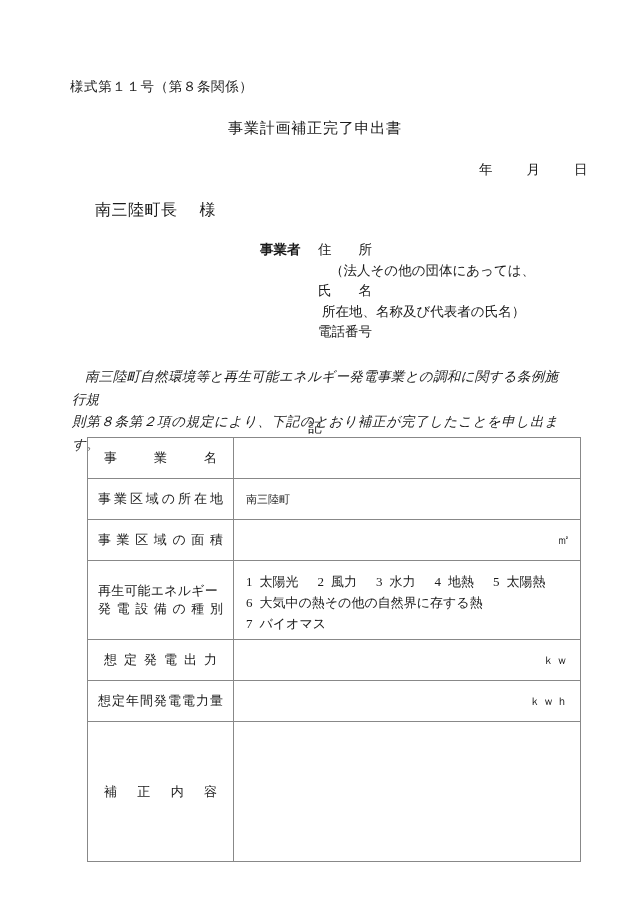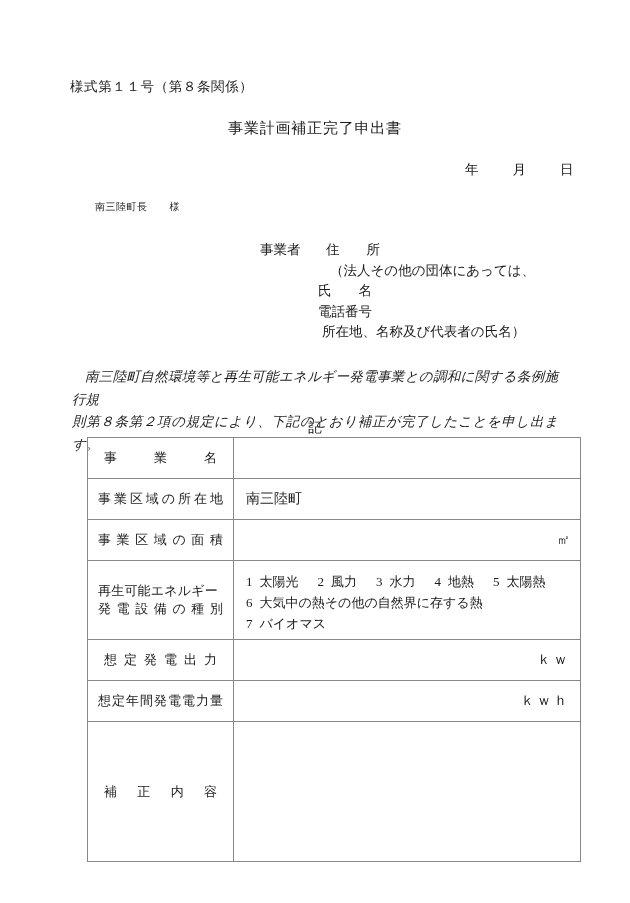"年 月 日" .date-line { left: 465px -> 479px }
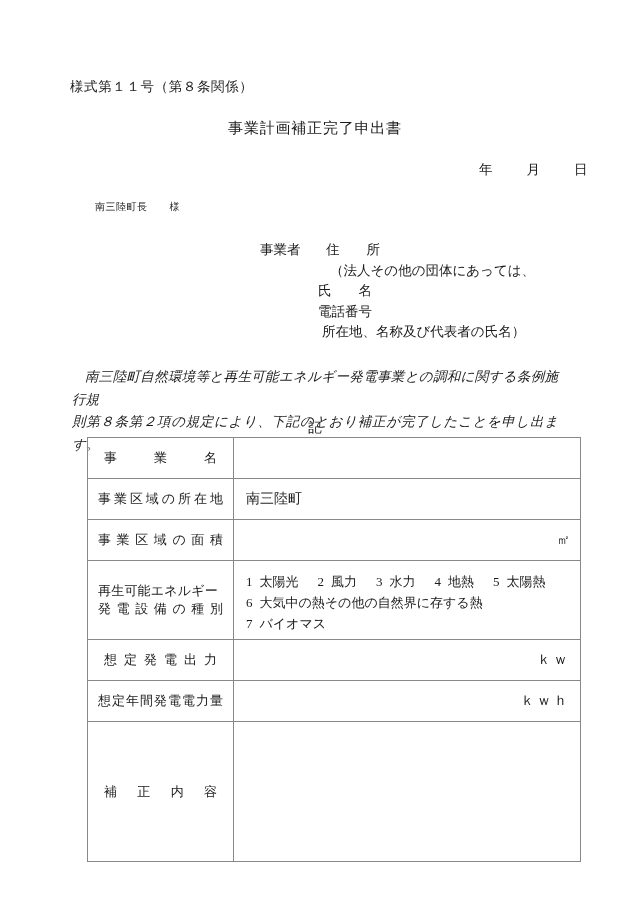"南三陸町長 様" .addressee { font-size: 10px -> 16px }
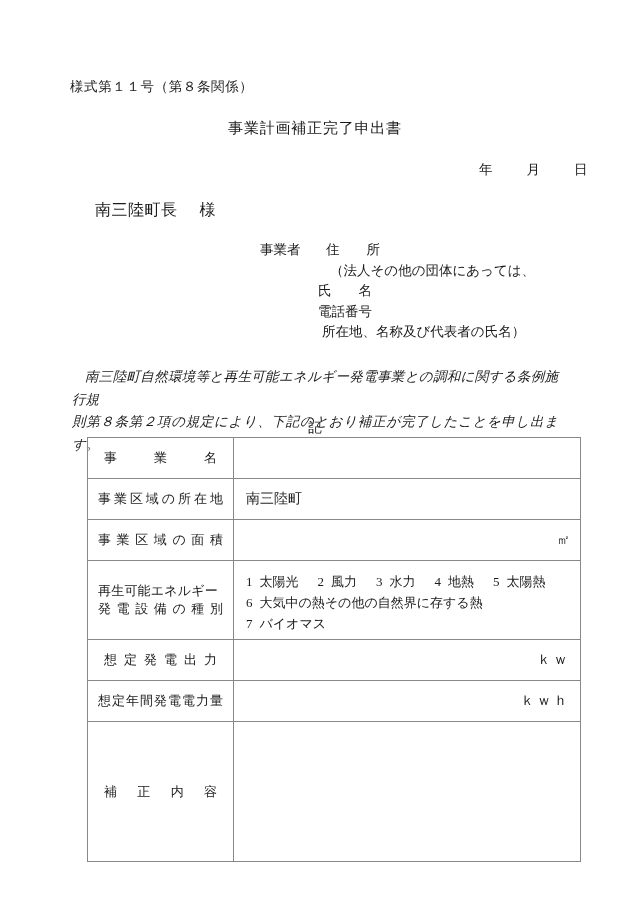"事業者" .applicant .lead { font-weight: none -> bold }
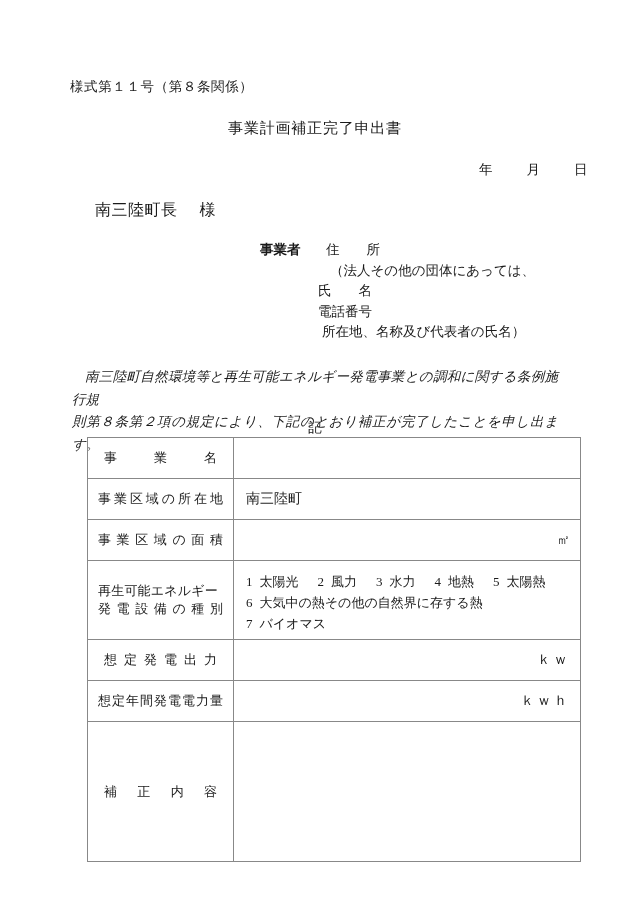"住 所" .applicant .fld-juu { margin-left: 8px -> none }
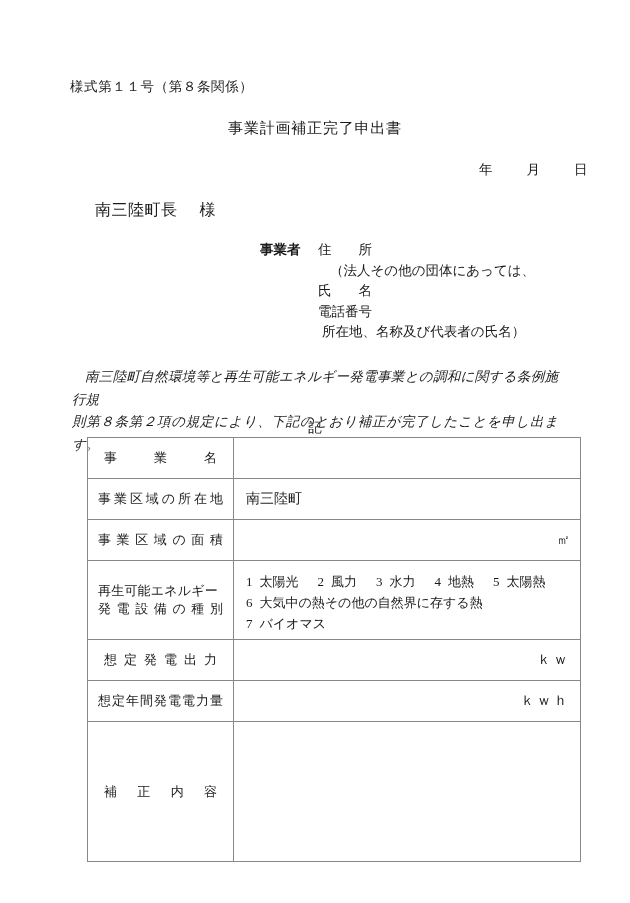"電話番号" div.row { order: before "所在地、名称及び代表者の氏名）" -> after "所在地、名称及び代表者の氏名）" }
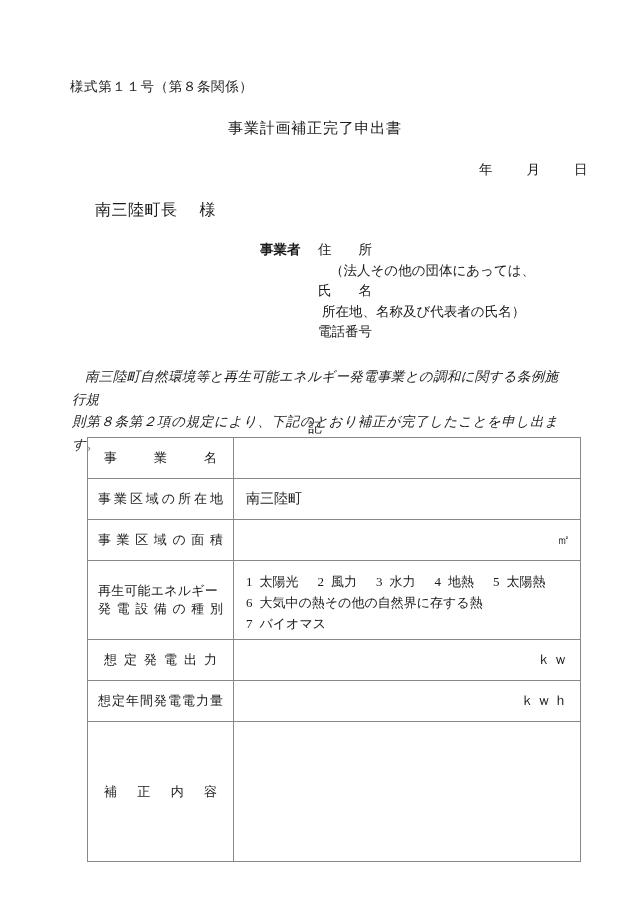"南三陸町" .val { font-size: 14px -> 11px }
